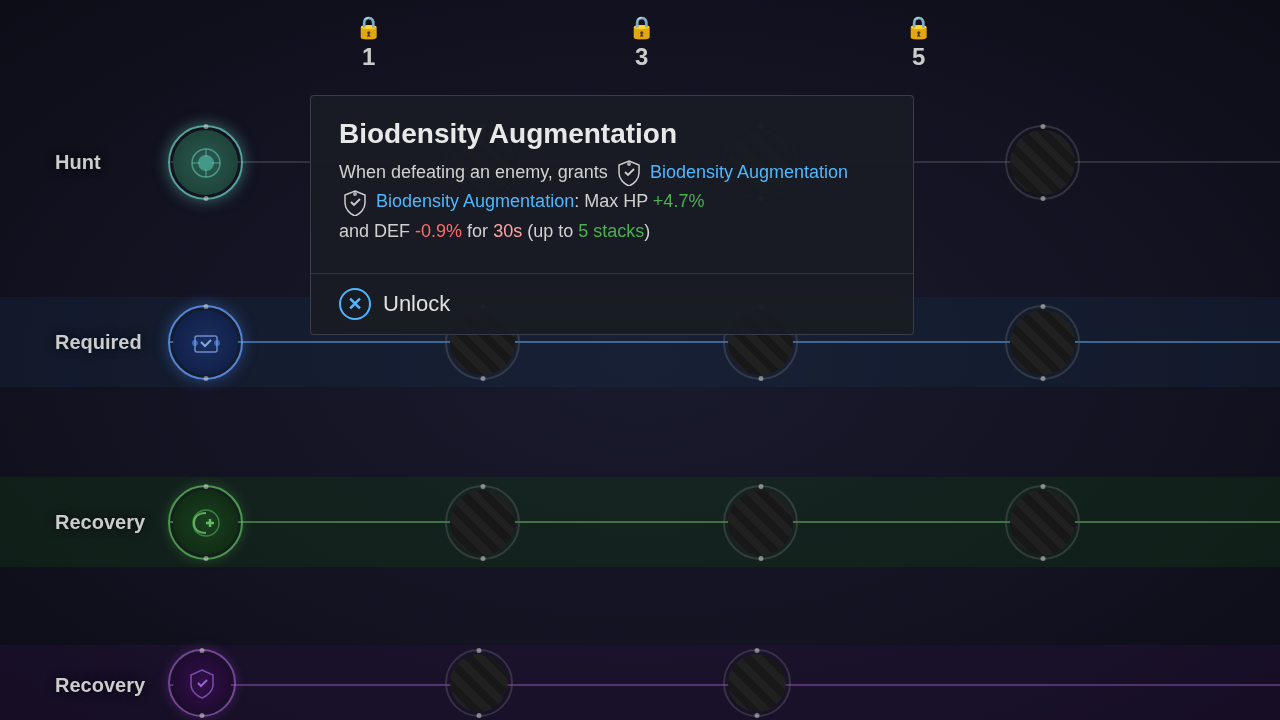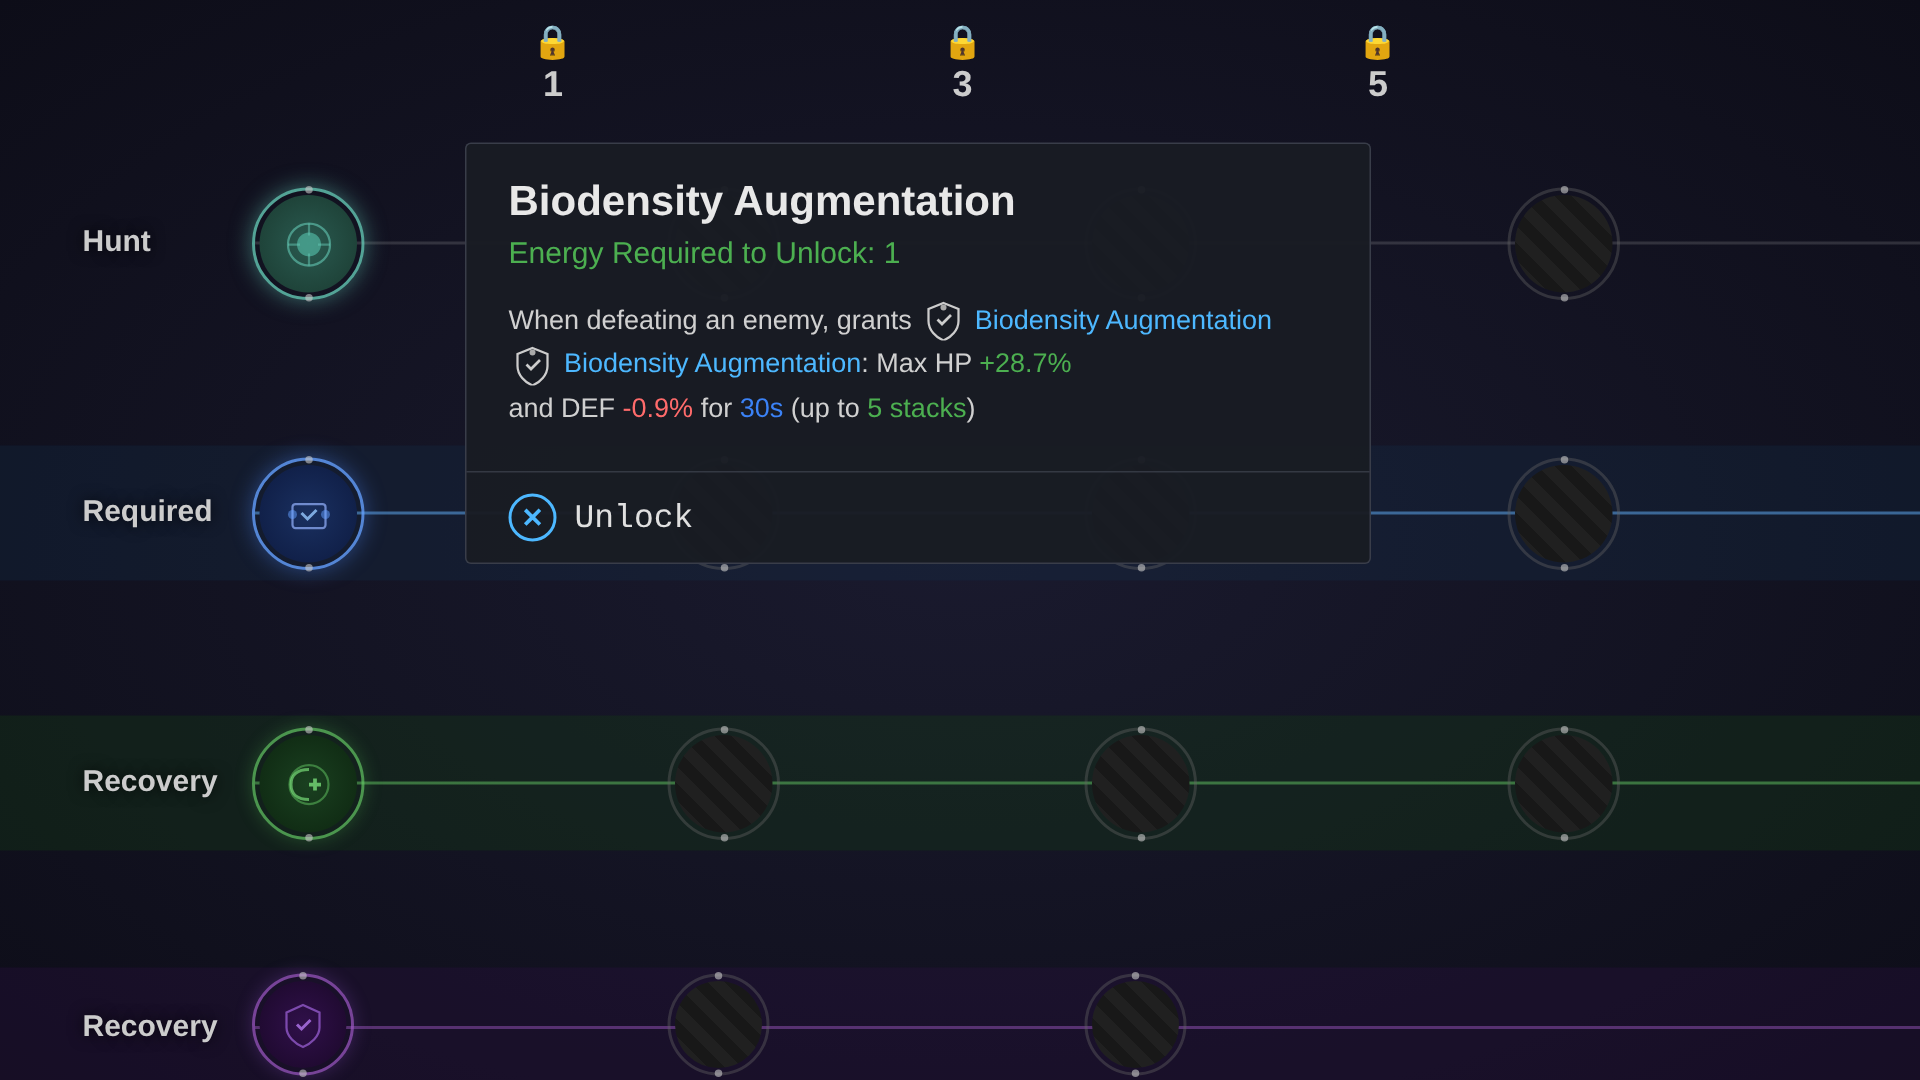"Energy Required to Unlock: 1" div.tooltip-energy { html: <div>Energy Required to Unlock: 1</div> -> none }
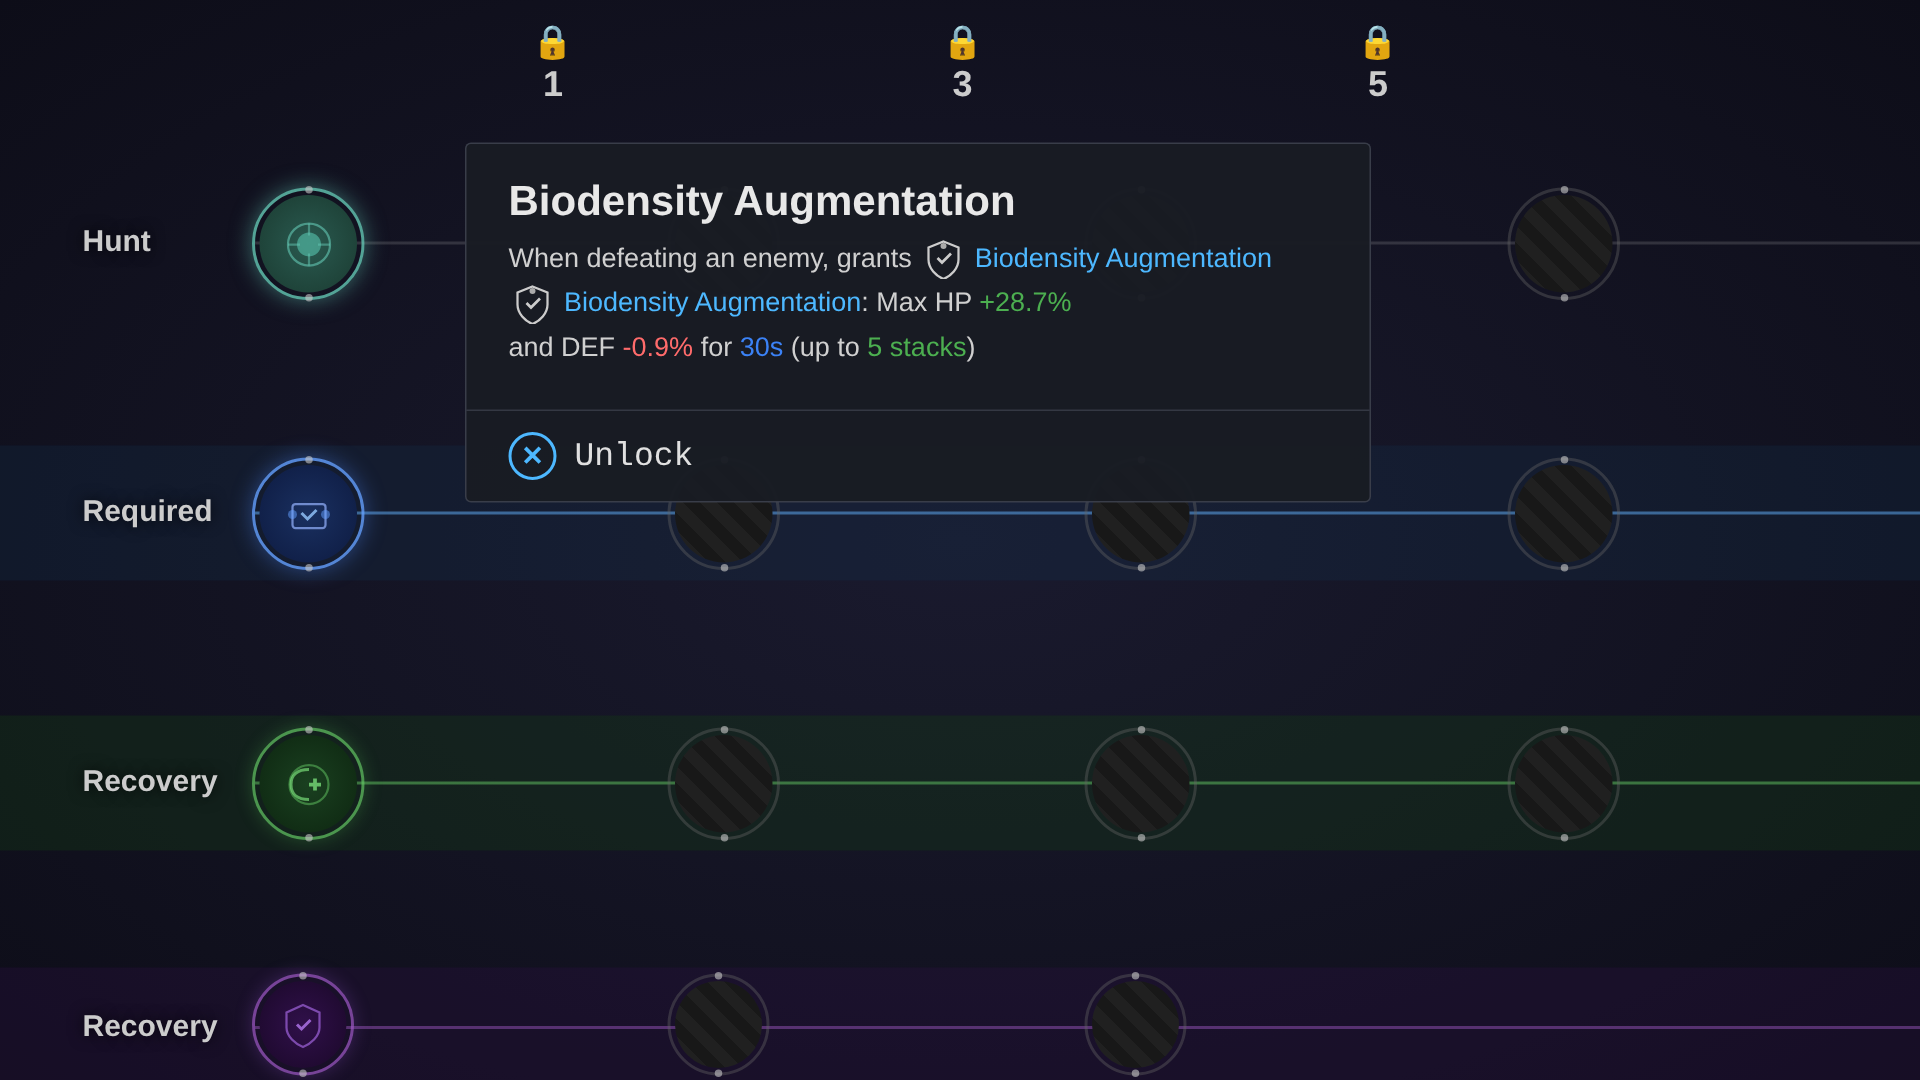"+28.7%" span.stat-pos { text: +28.7% -> +4.7% }
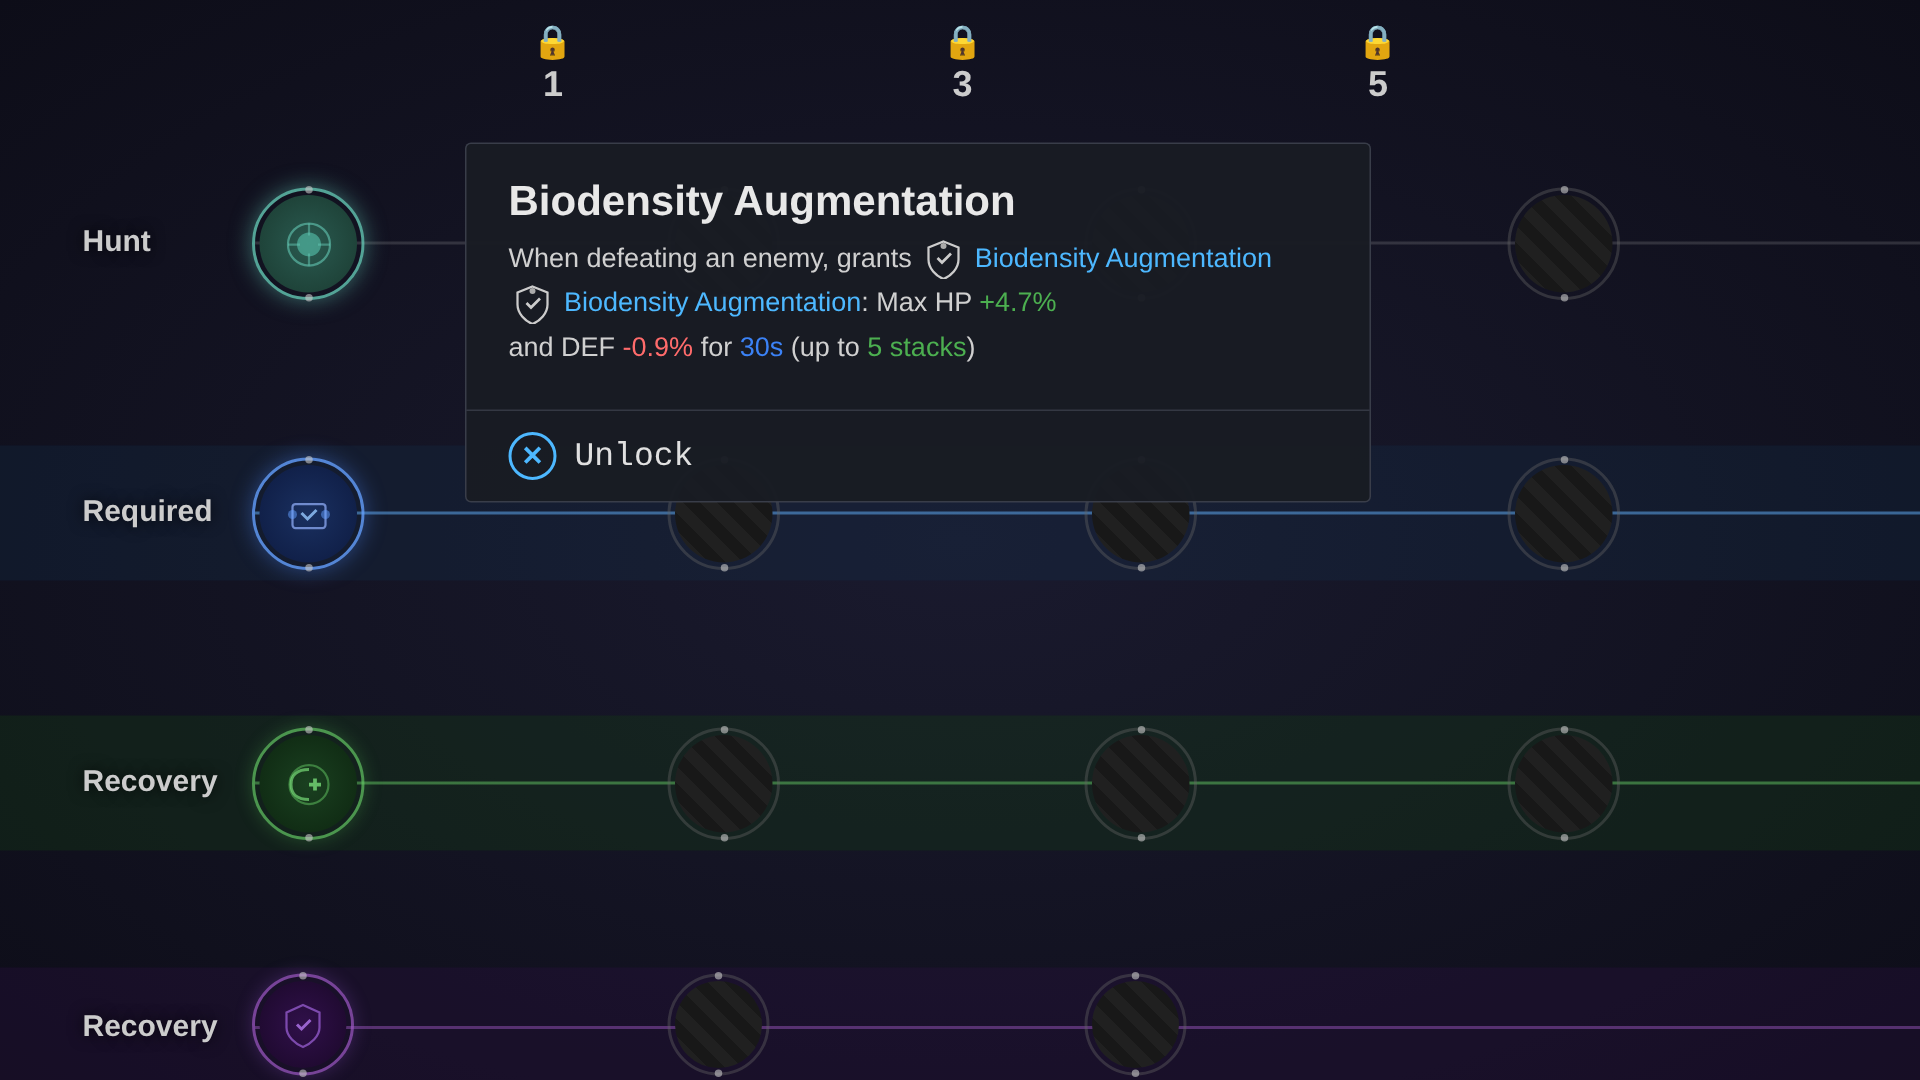"30s" .tooltip-desc .time { color: #3b82f6 -> #fca5a5 }
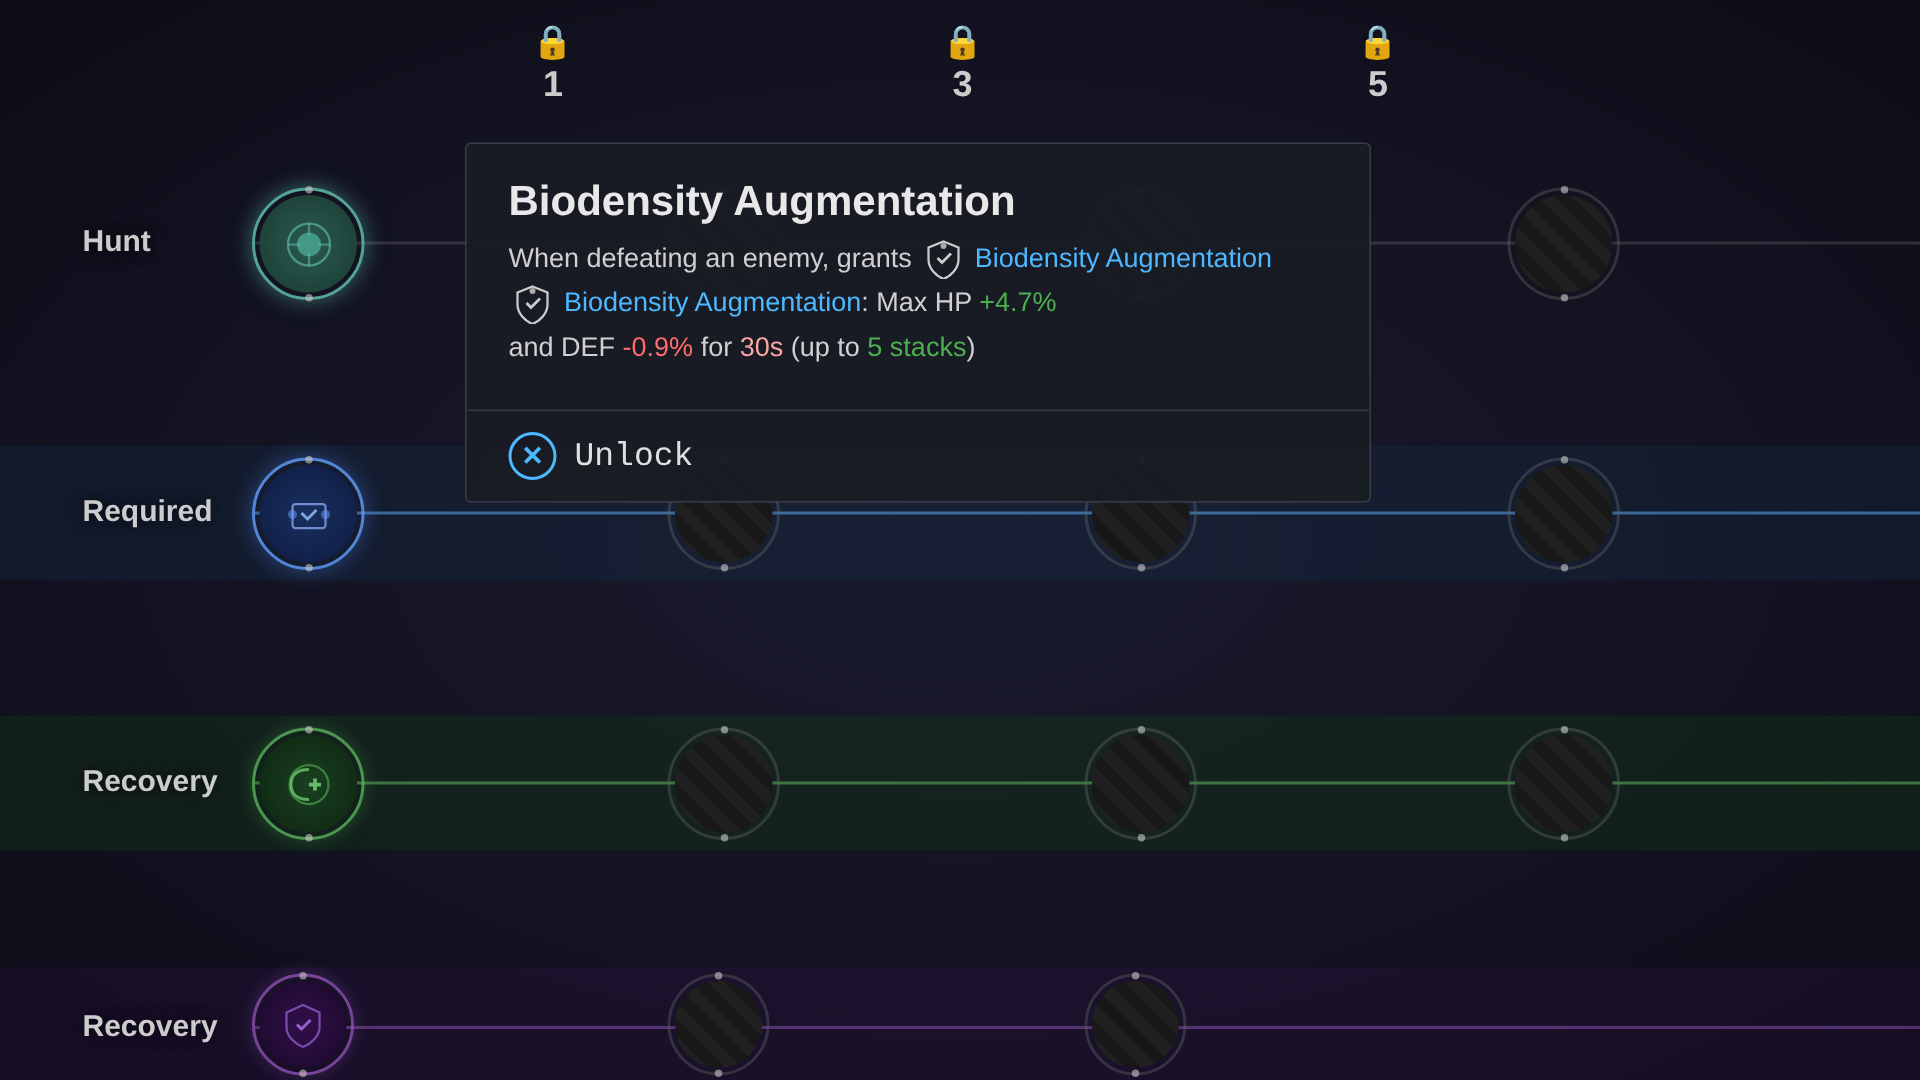"Unlock" .unlock-label { font-family: Liberation Mono, monospace -> none }
